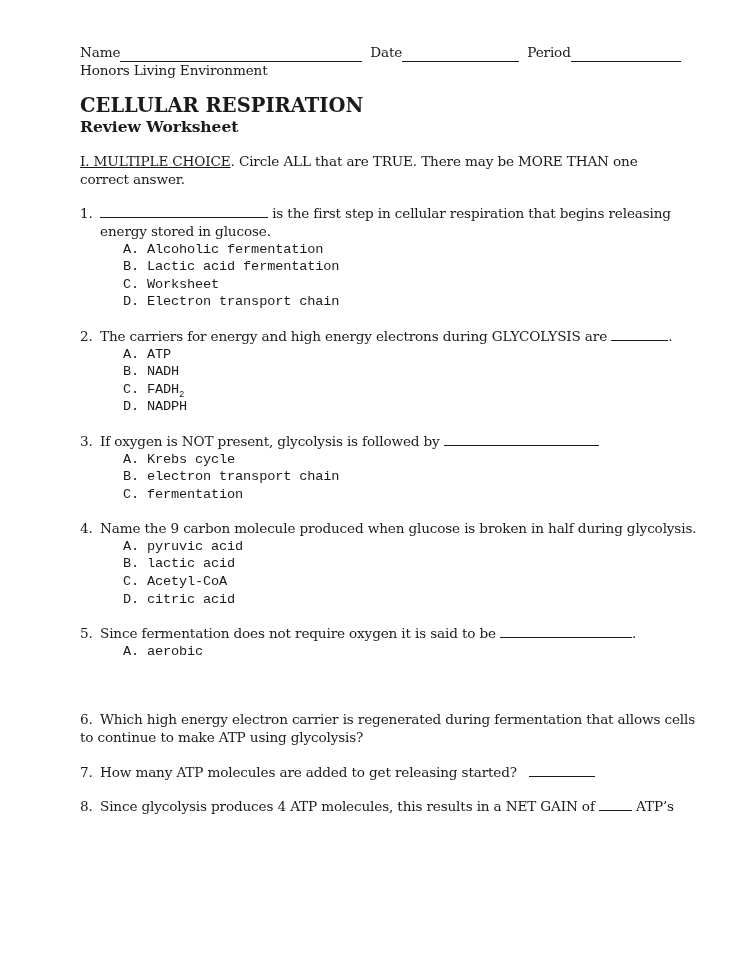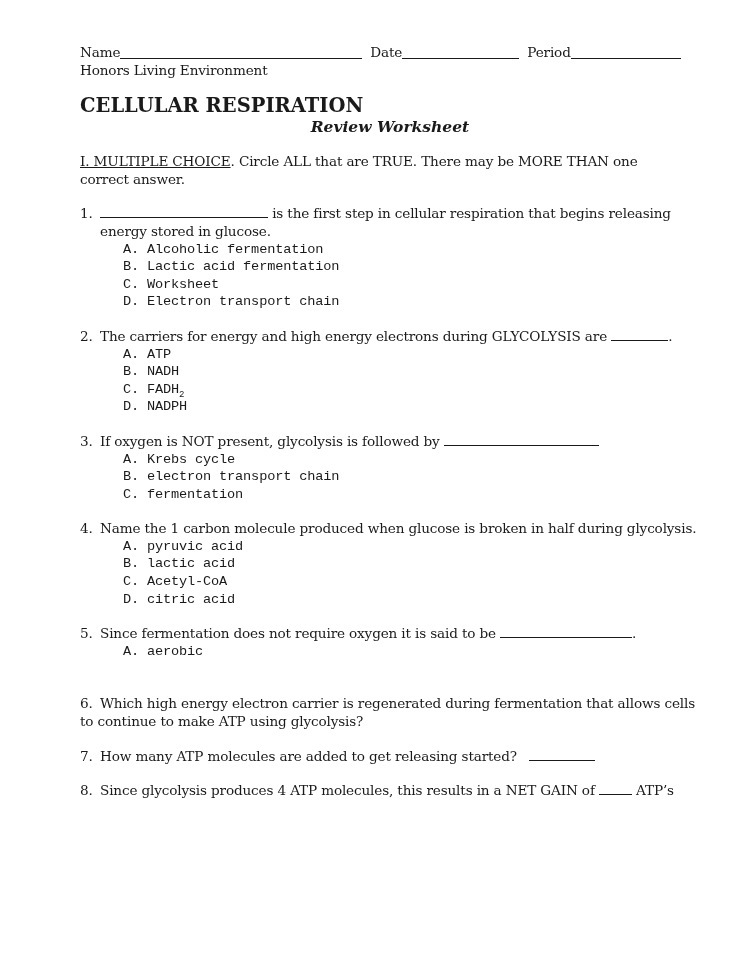"Name" .hdr-row { align-items: center -> flex-end }
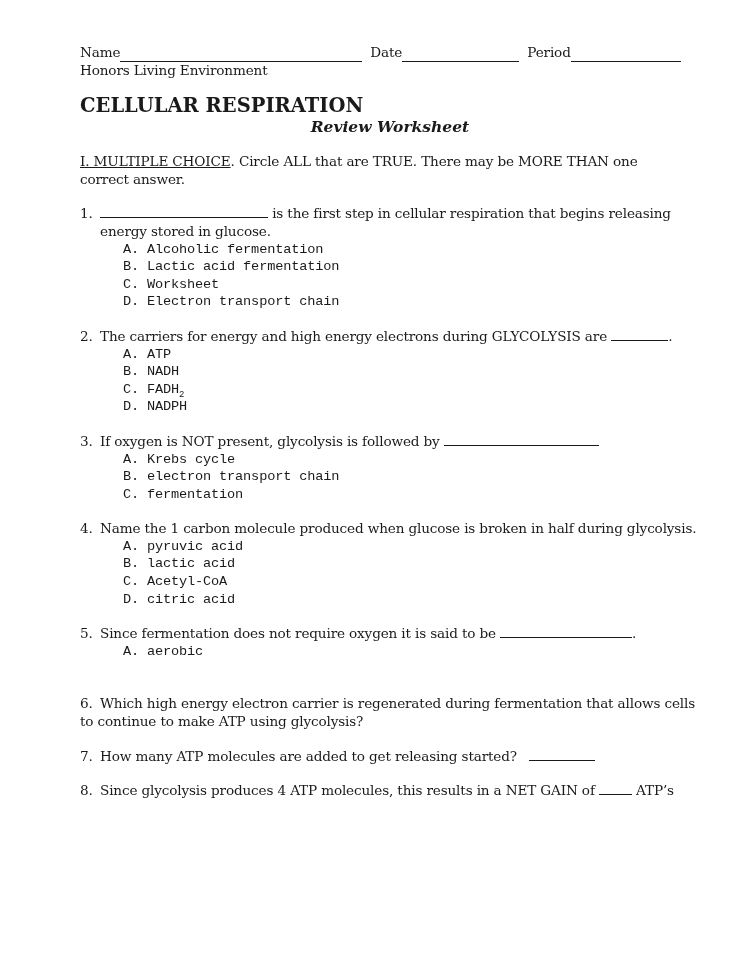"Review Worksheet" .subtitle { font-style: italic -> none; text-align: center -> none }
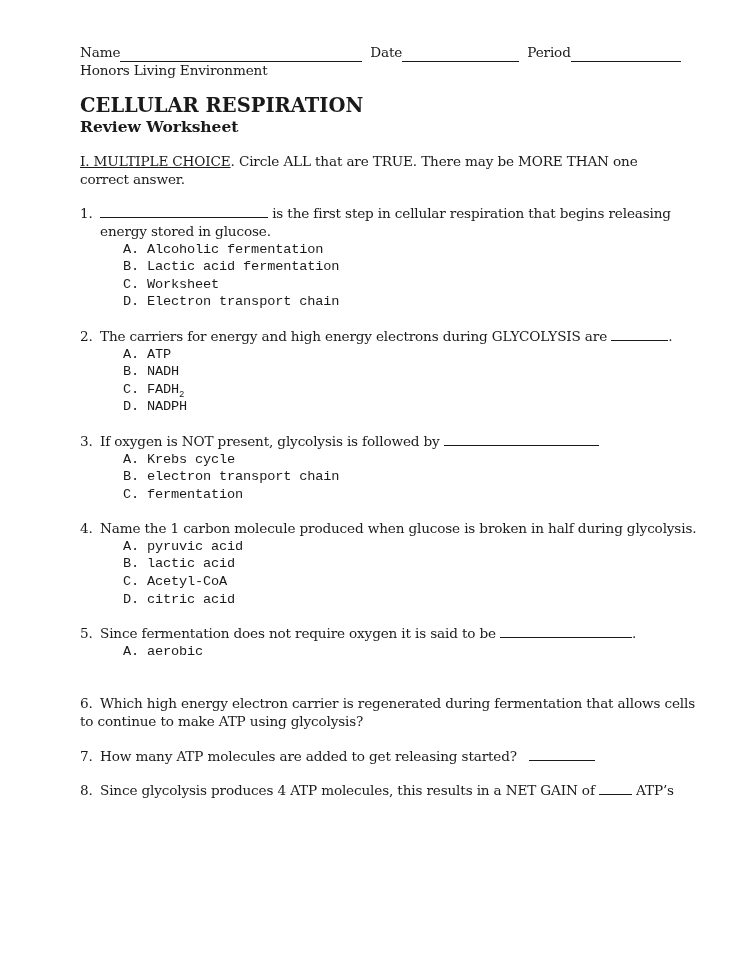"Name the 1 carbon molecule" span { text: 1 -> 9 }
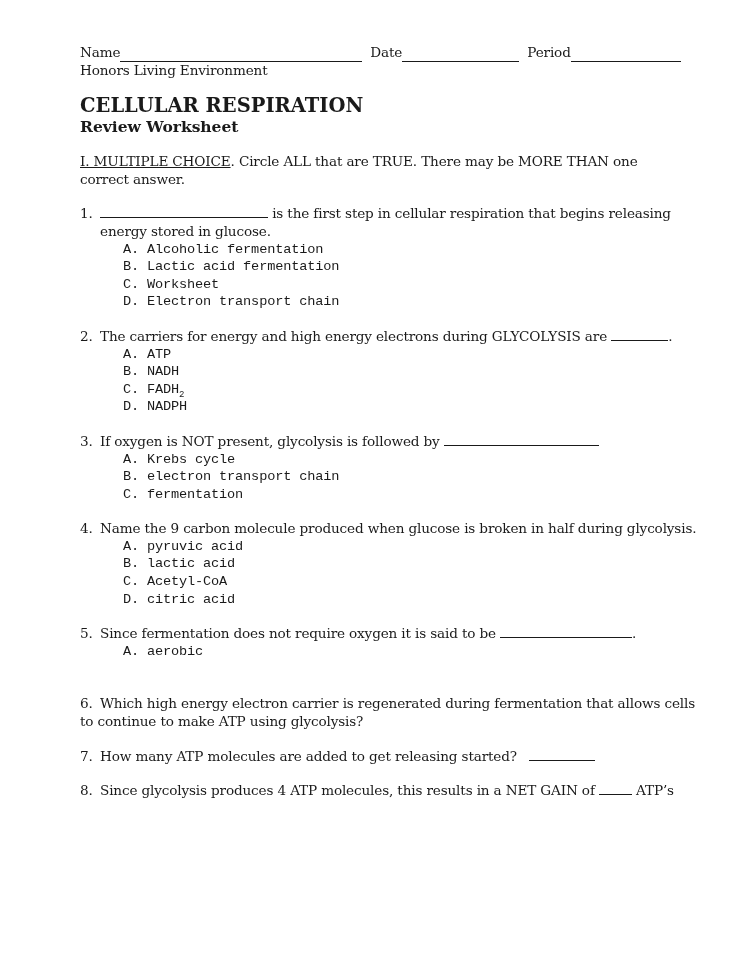"6. Which high energy electron" div.q { margin-top: 35px -> 51px }
